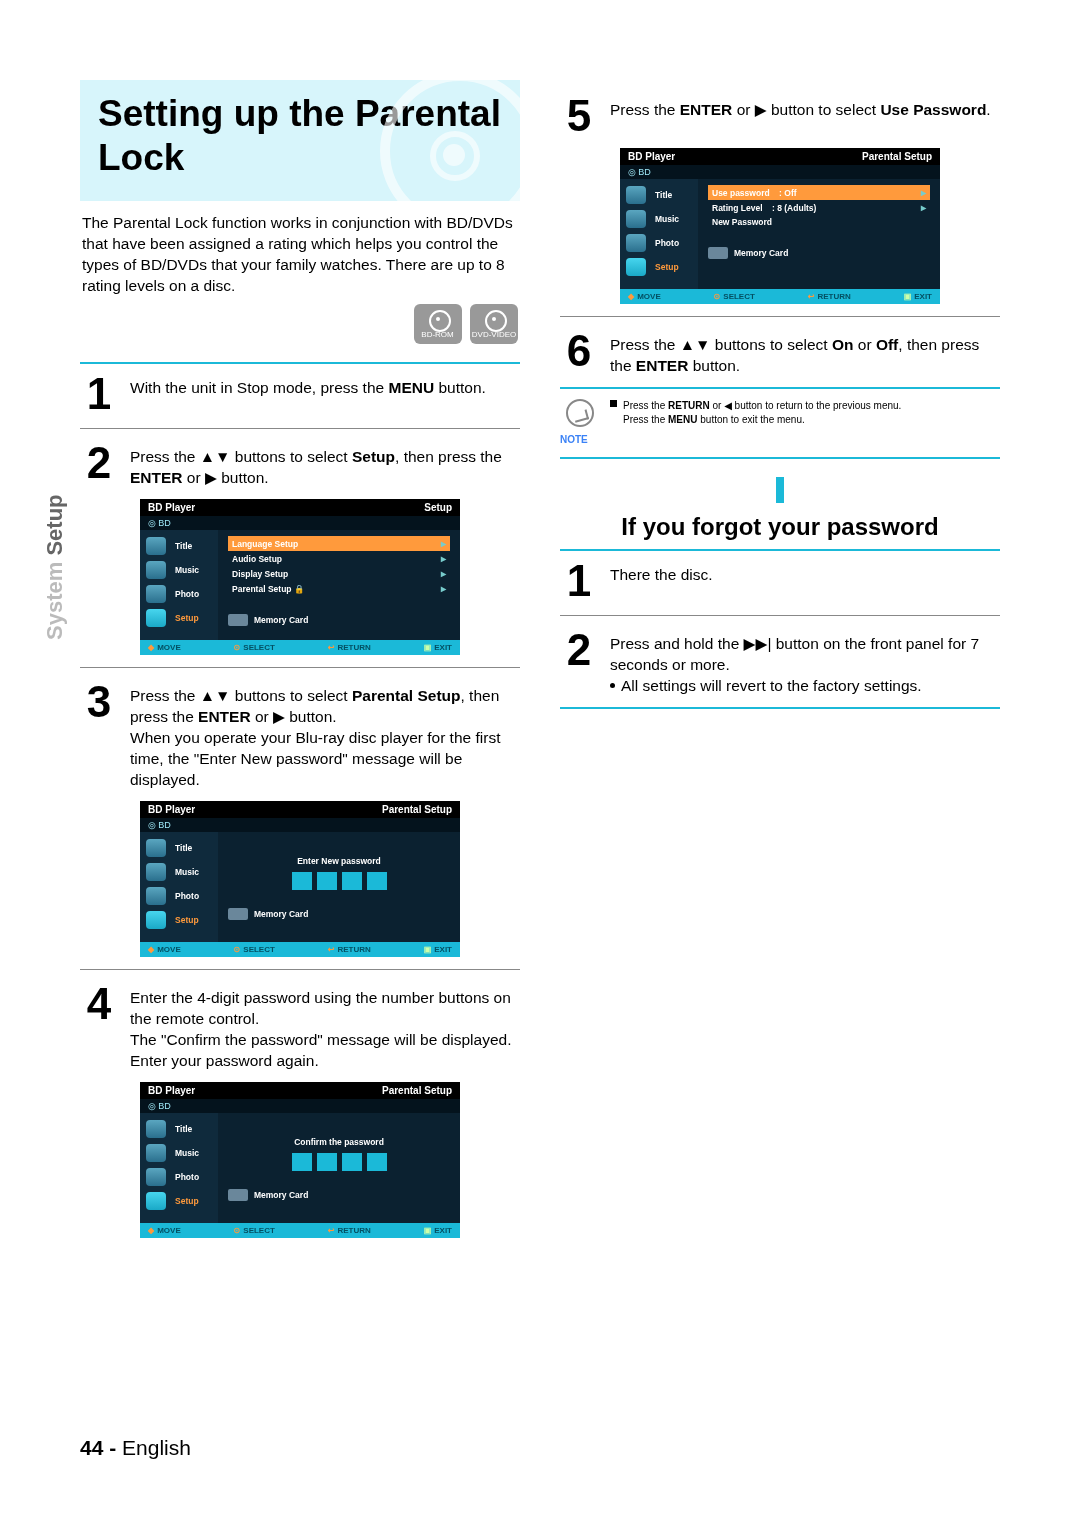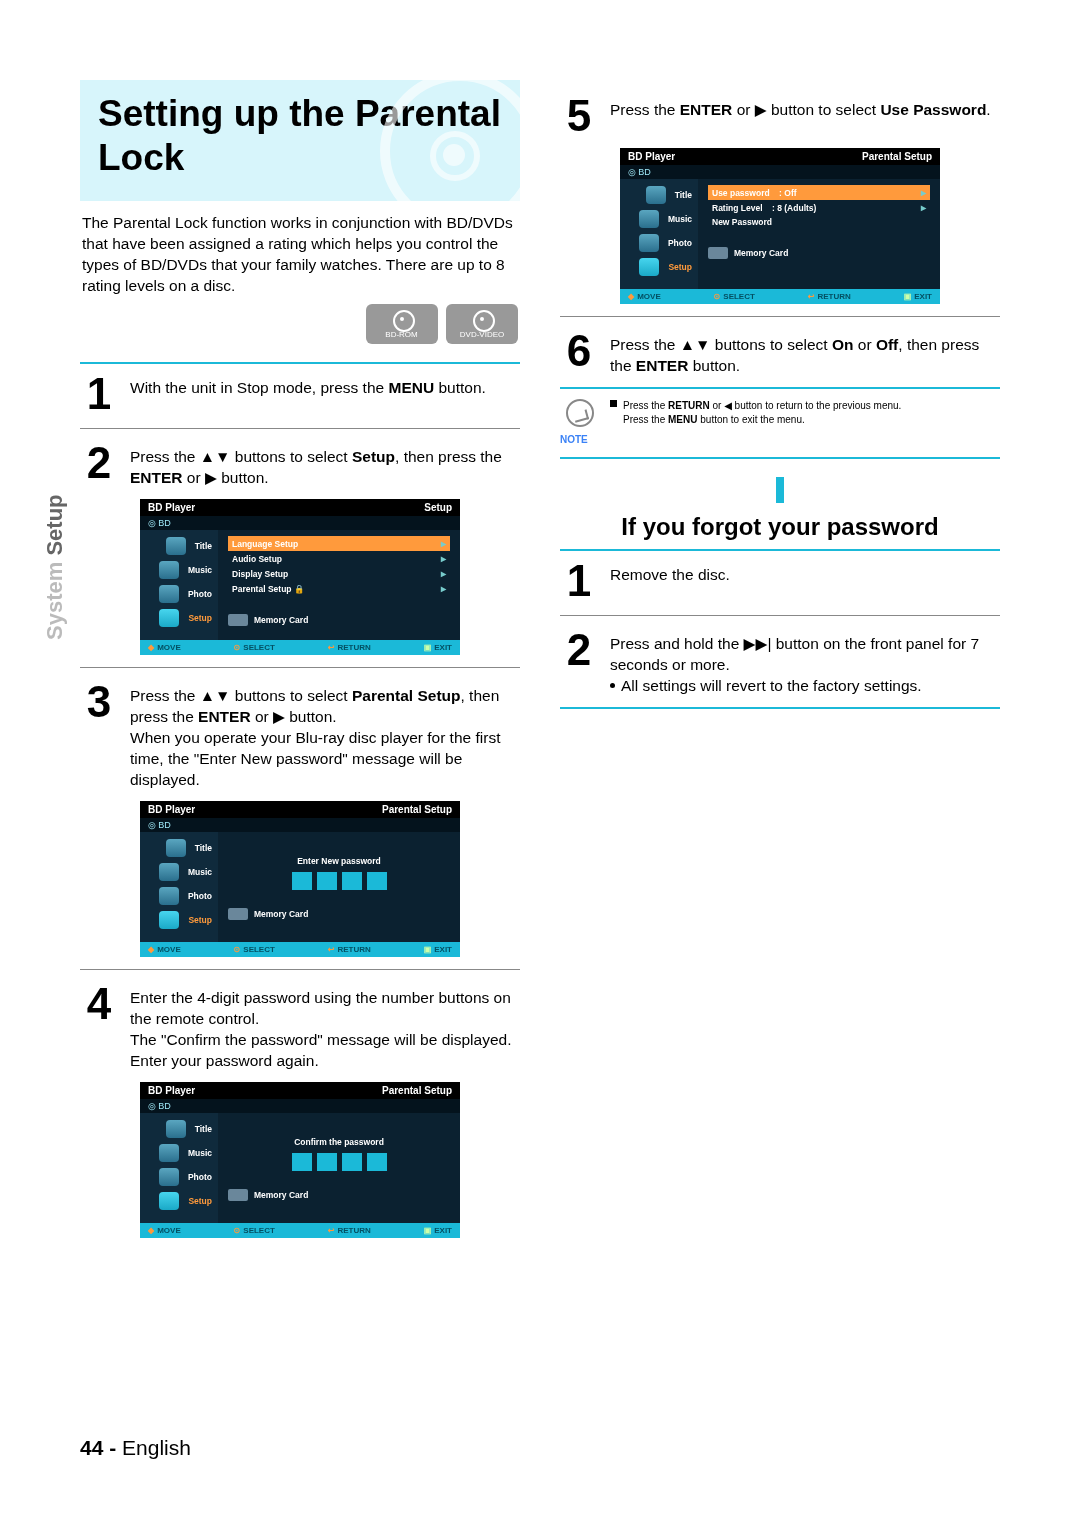"Title" .osd-side .row { justify-content: flex-end -> none }
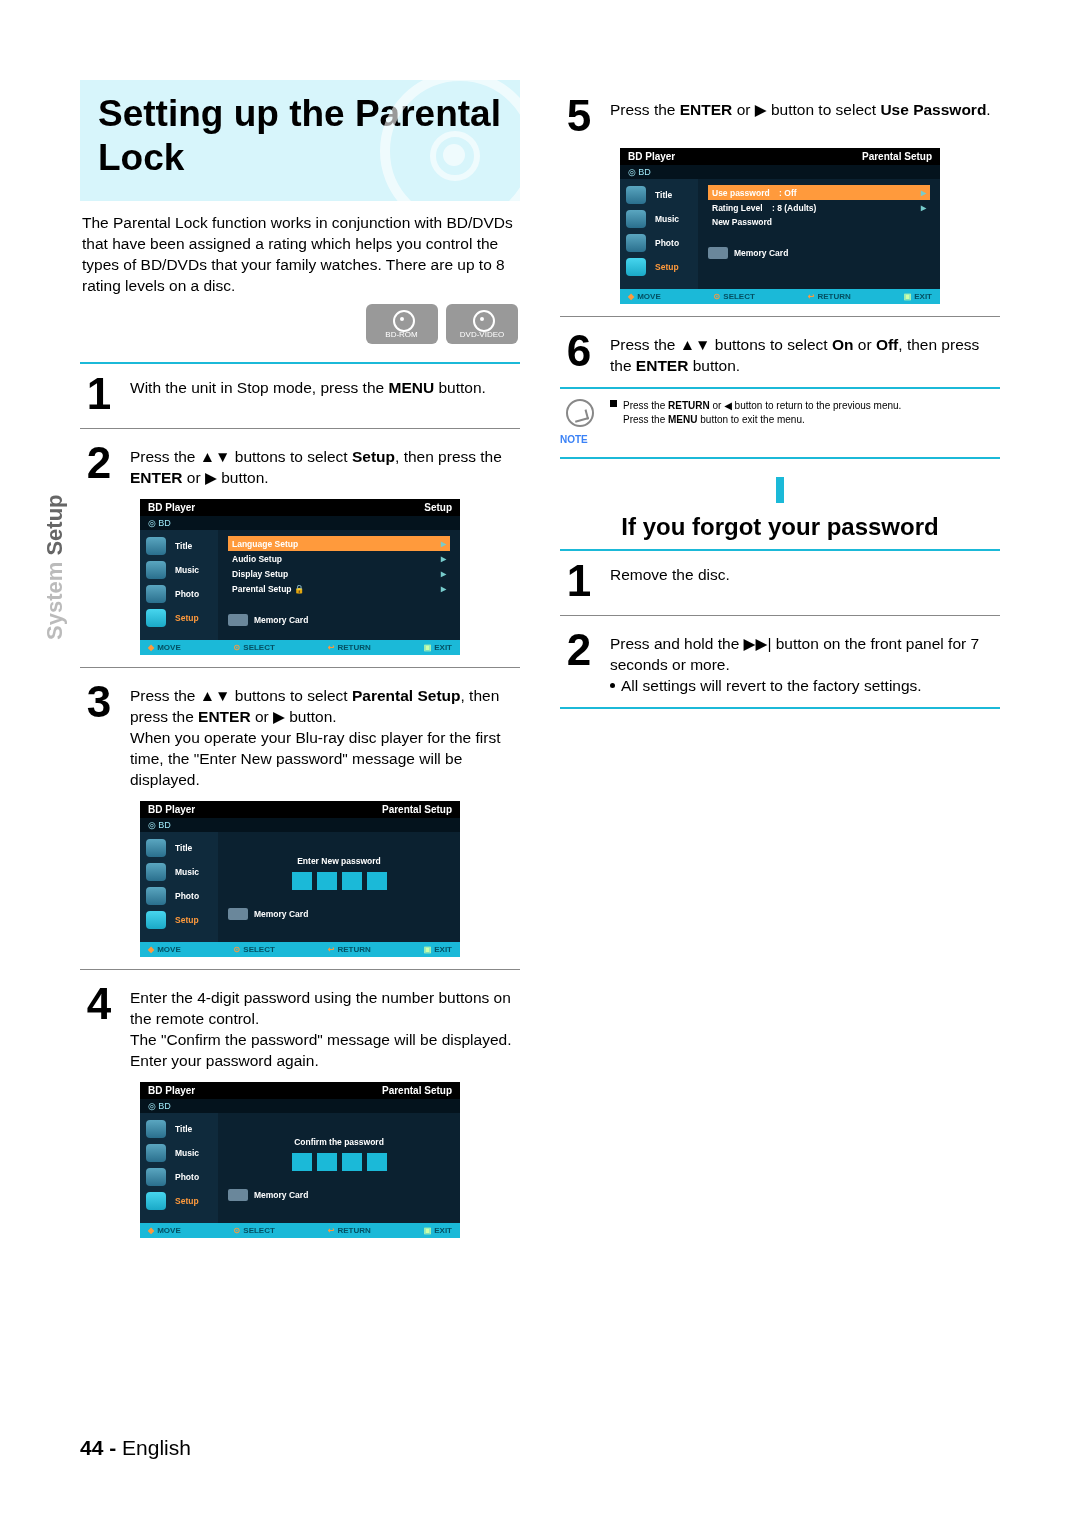"BD-ROM" .fmt-icon { width: 72px -> 48px }
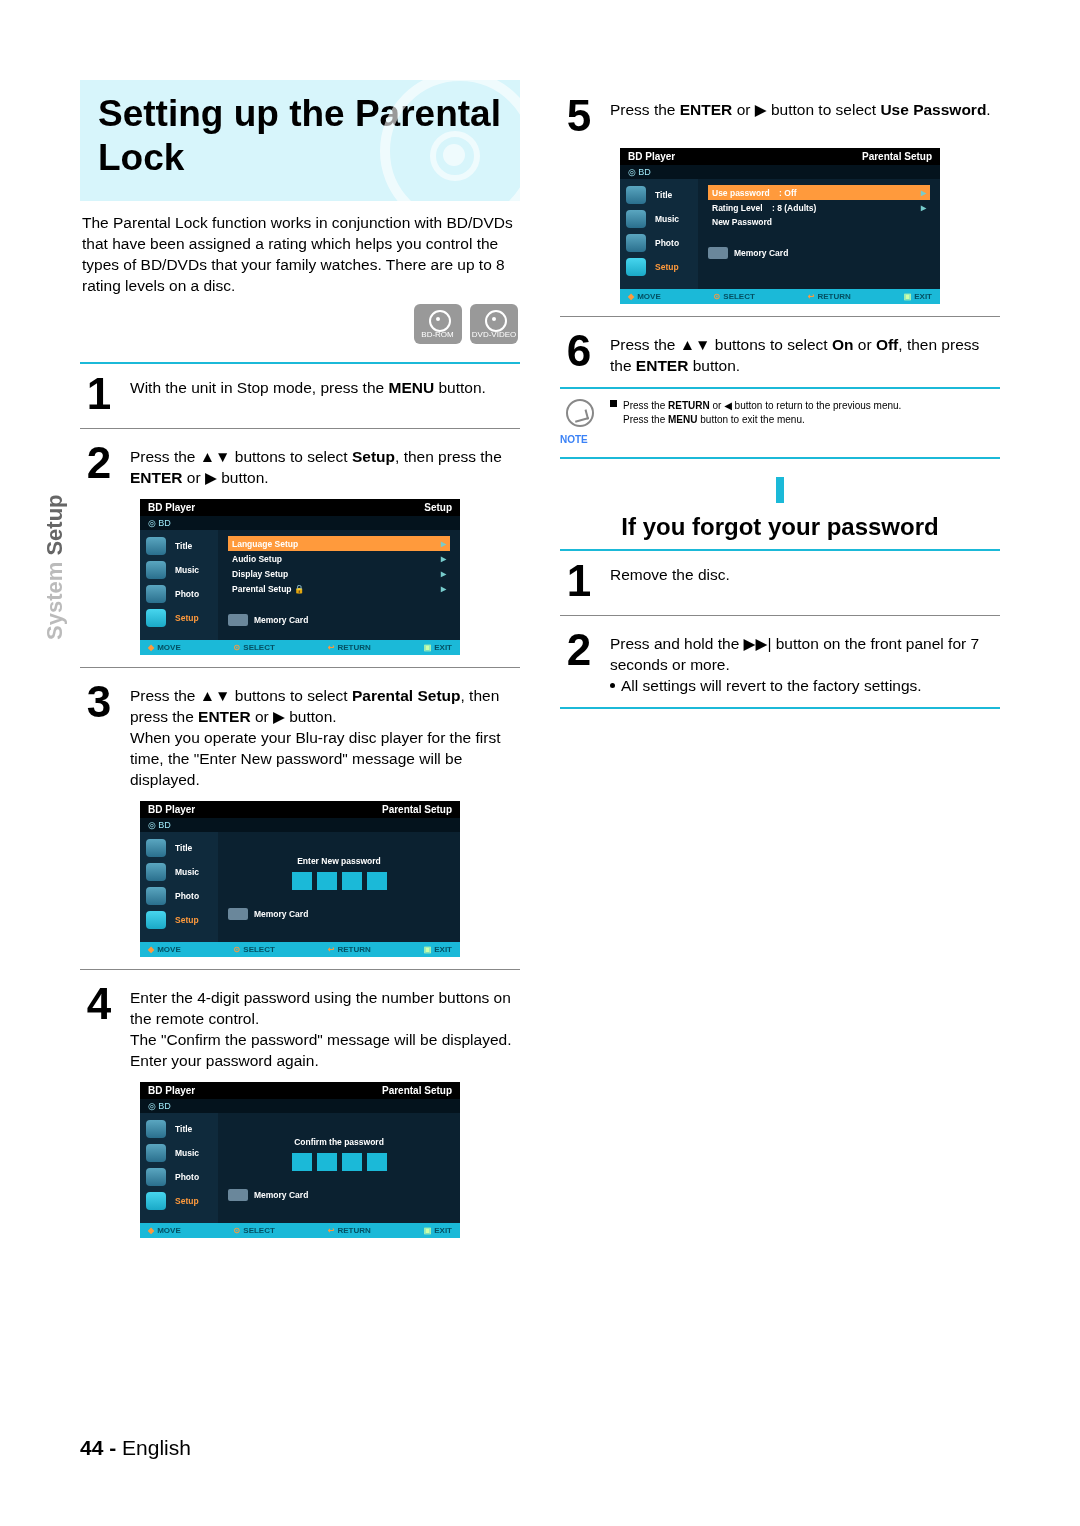"Remove the disc." div.body { text: Remove -> There }
